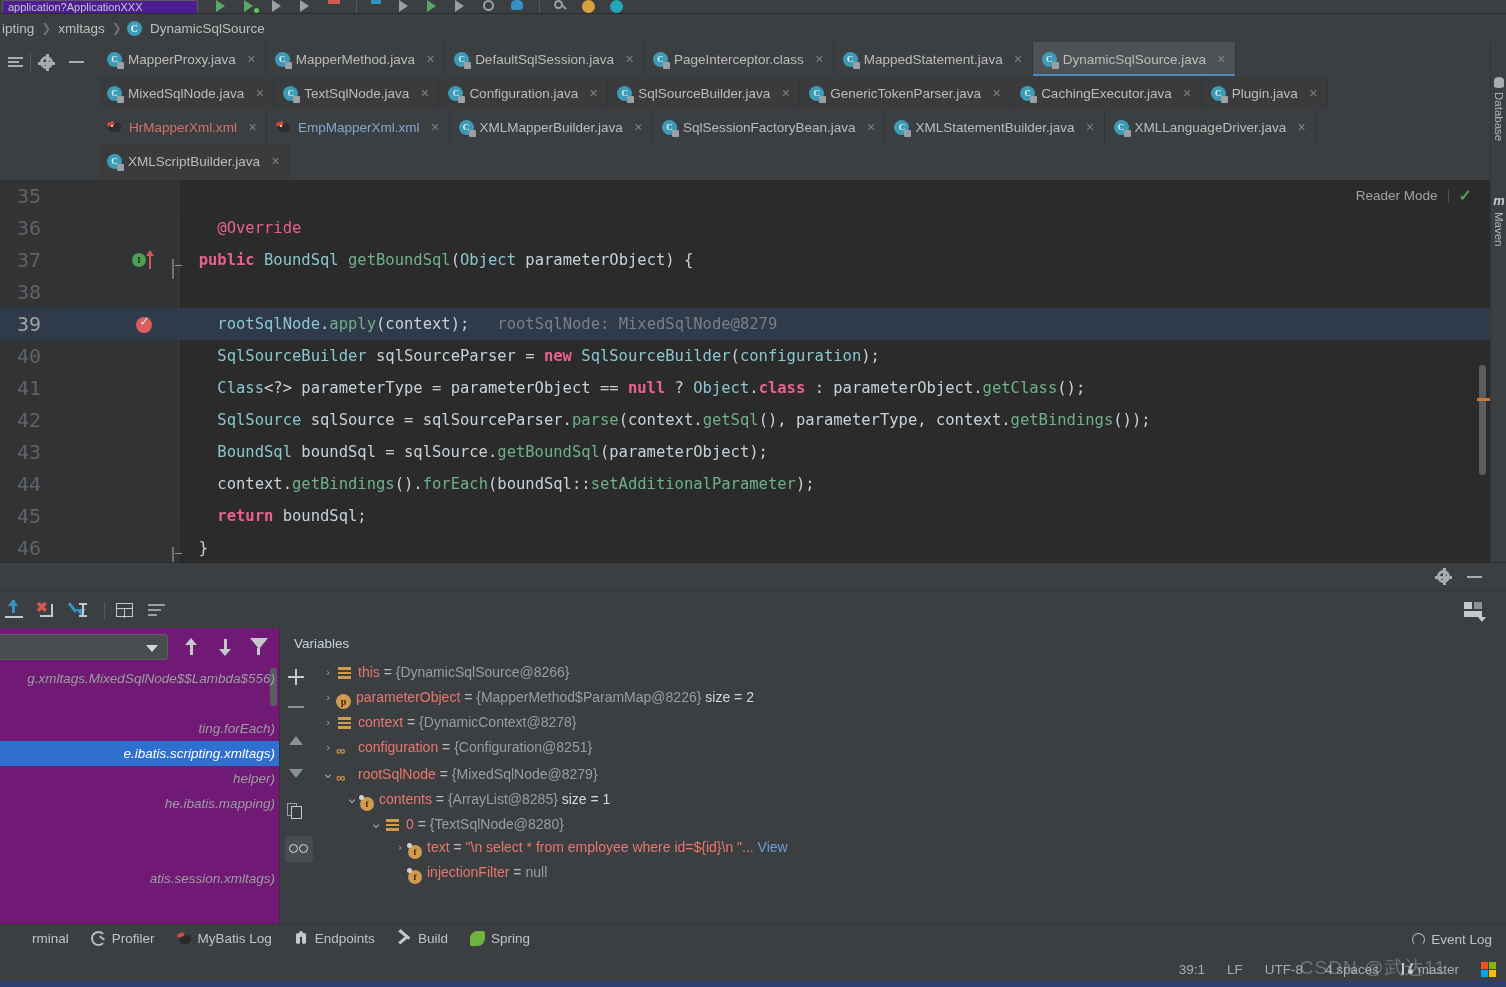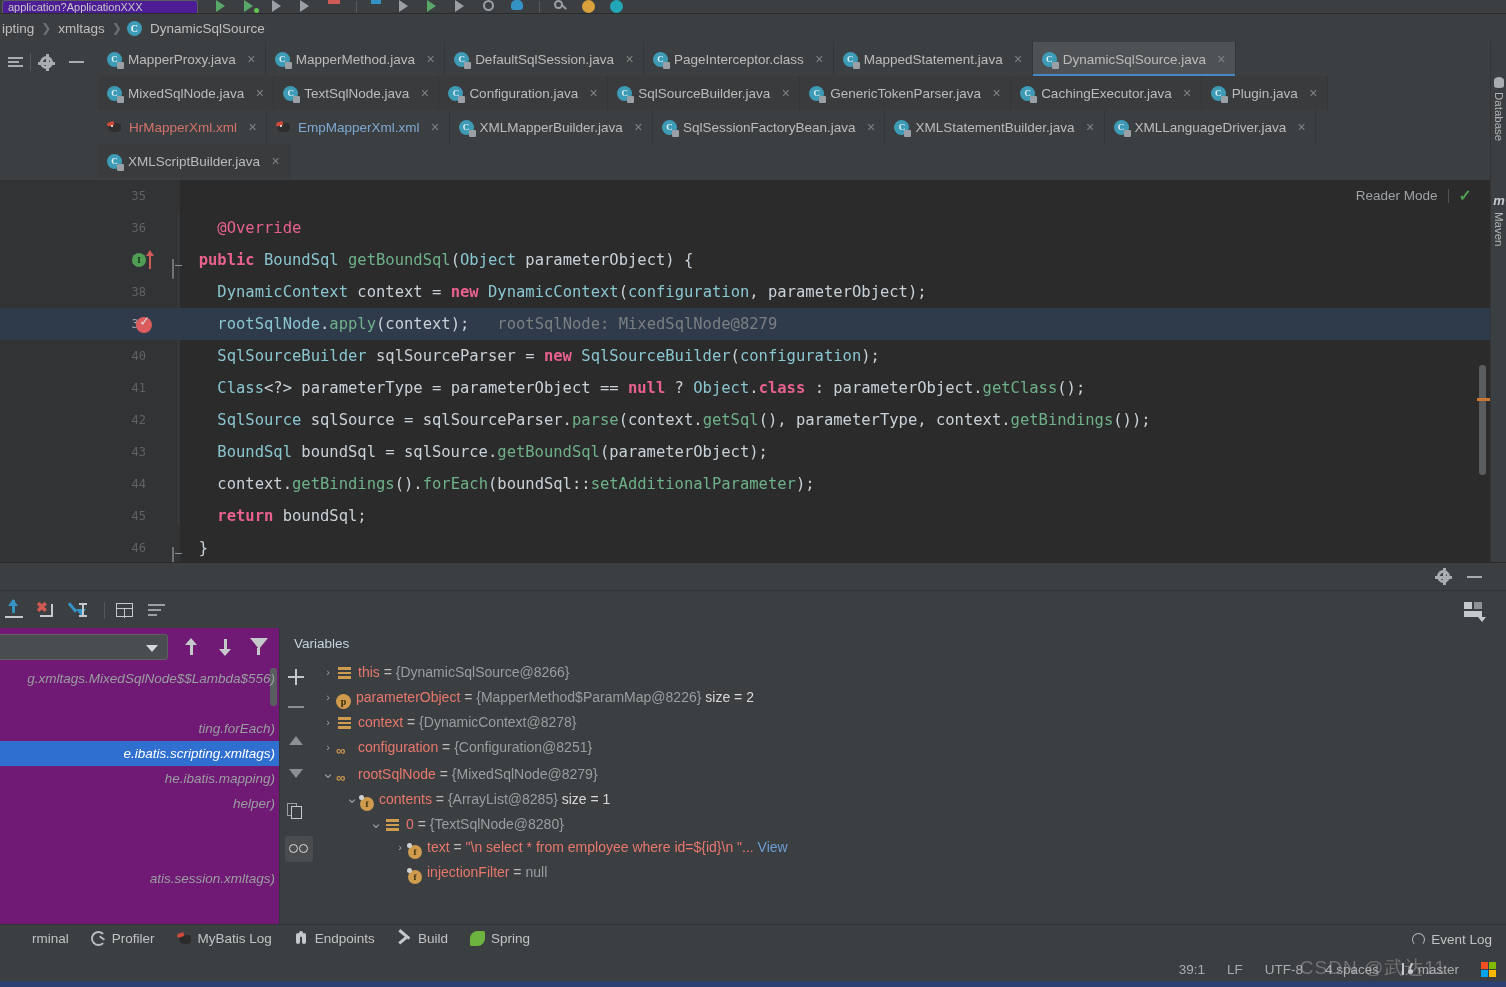"35" .lnum { font-size: 12px -> 20px; left: 8px -> 17px; text-align: right -> none }
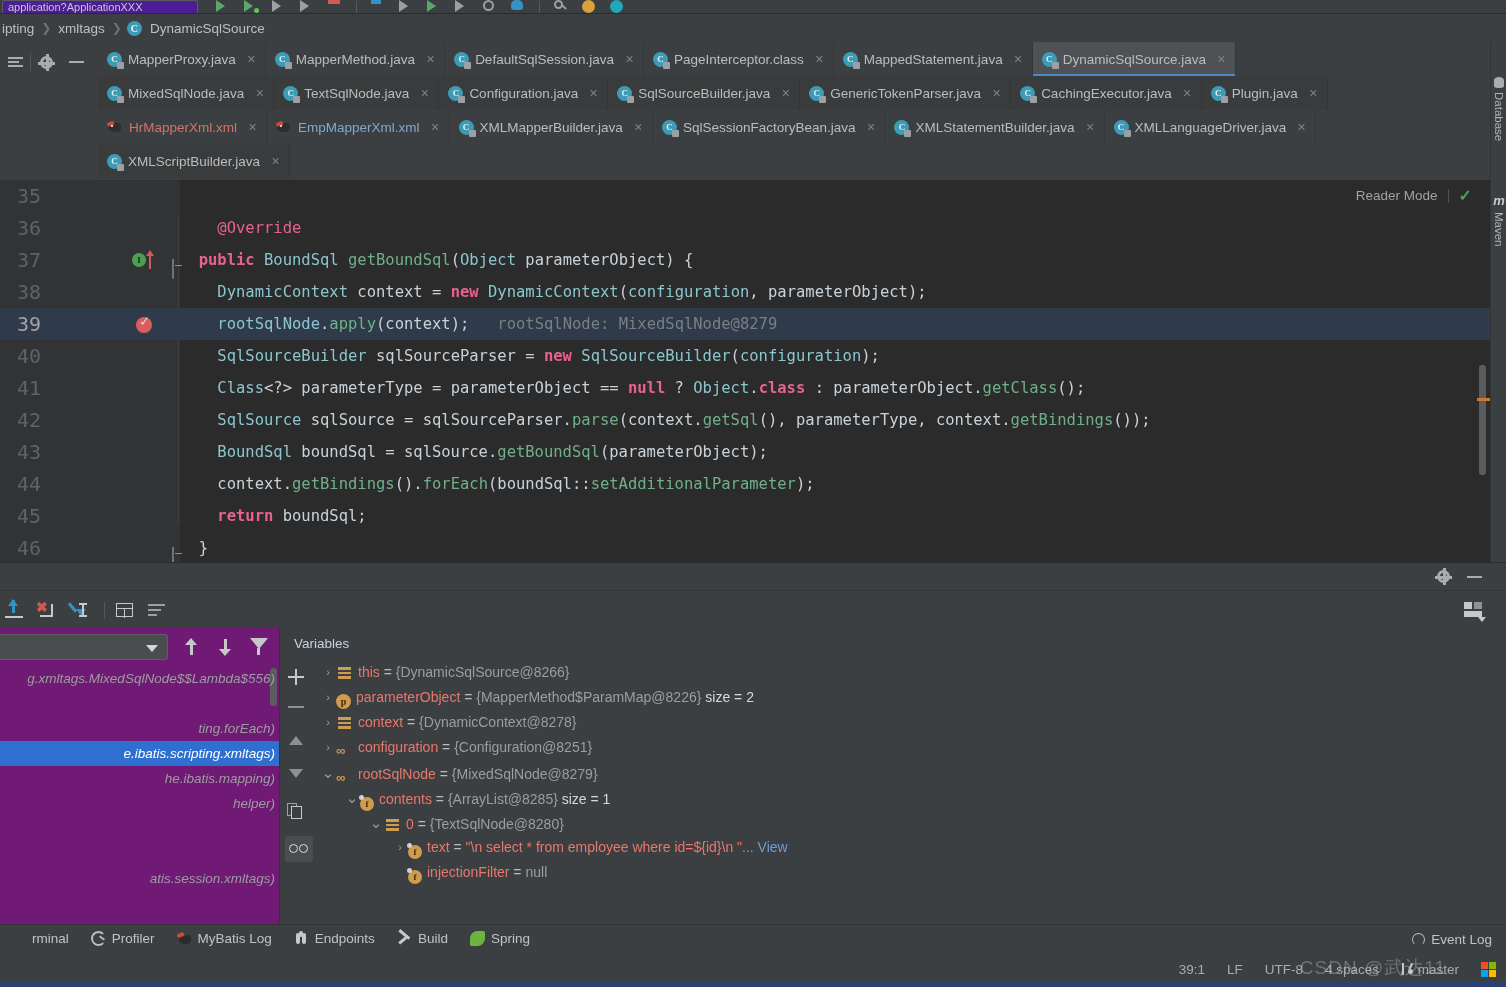"DynamicContext context = new" span.ctext { html: <span><span> </span><span>DynamicContext</span><span> context = </span><span>new</span><span> </span><span>DynamicContext</span><span>(</span><span>configuration</span><span>, parameterObject);</span></span> -> none }
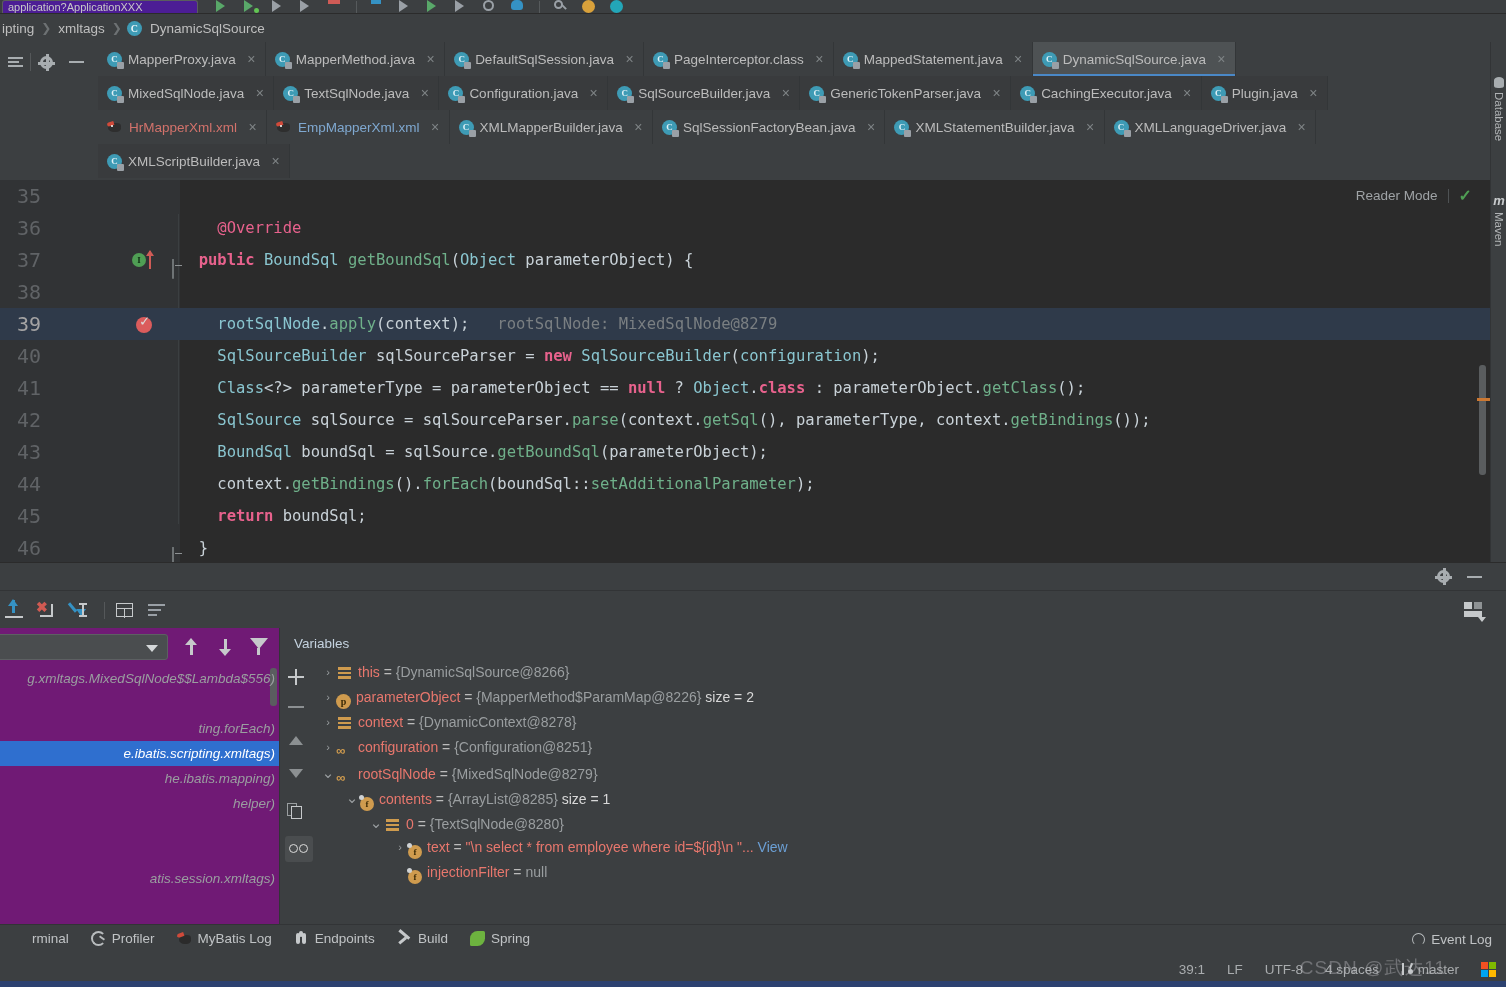"he.ibatis.mapping)" div.frame-row { order: before "helper)" -> after "helper)" }
